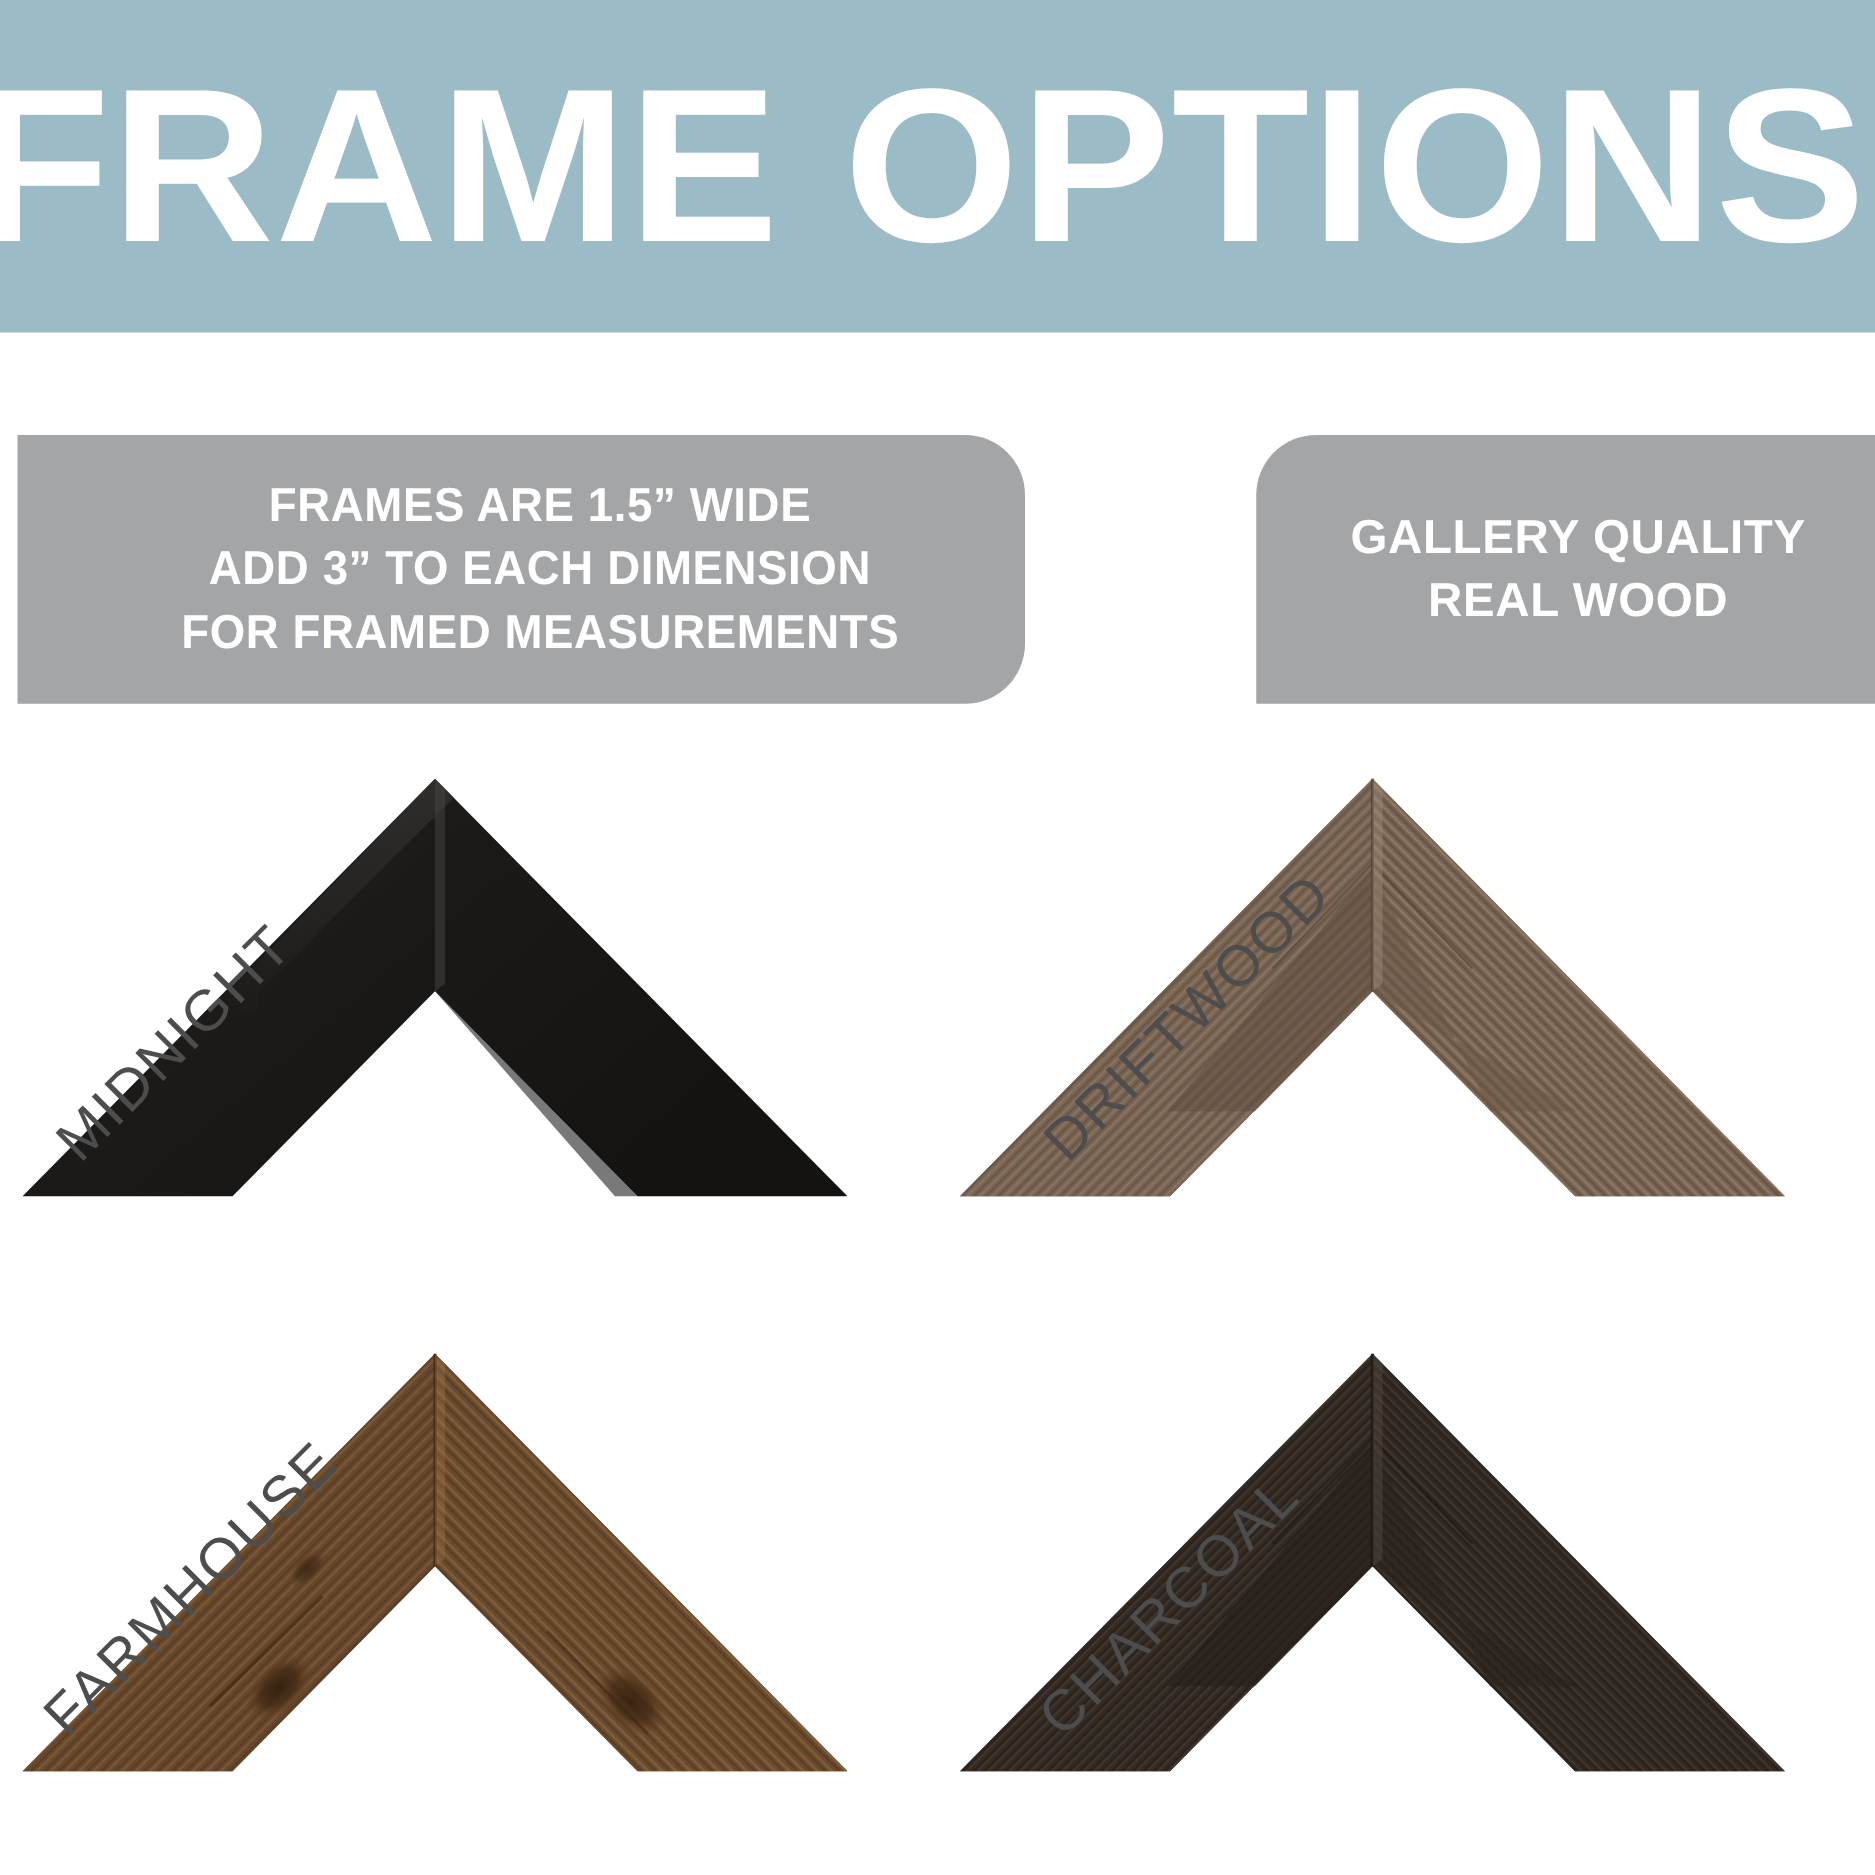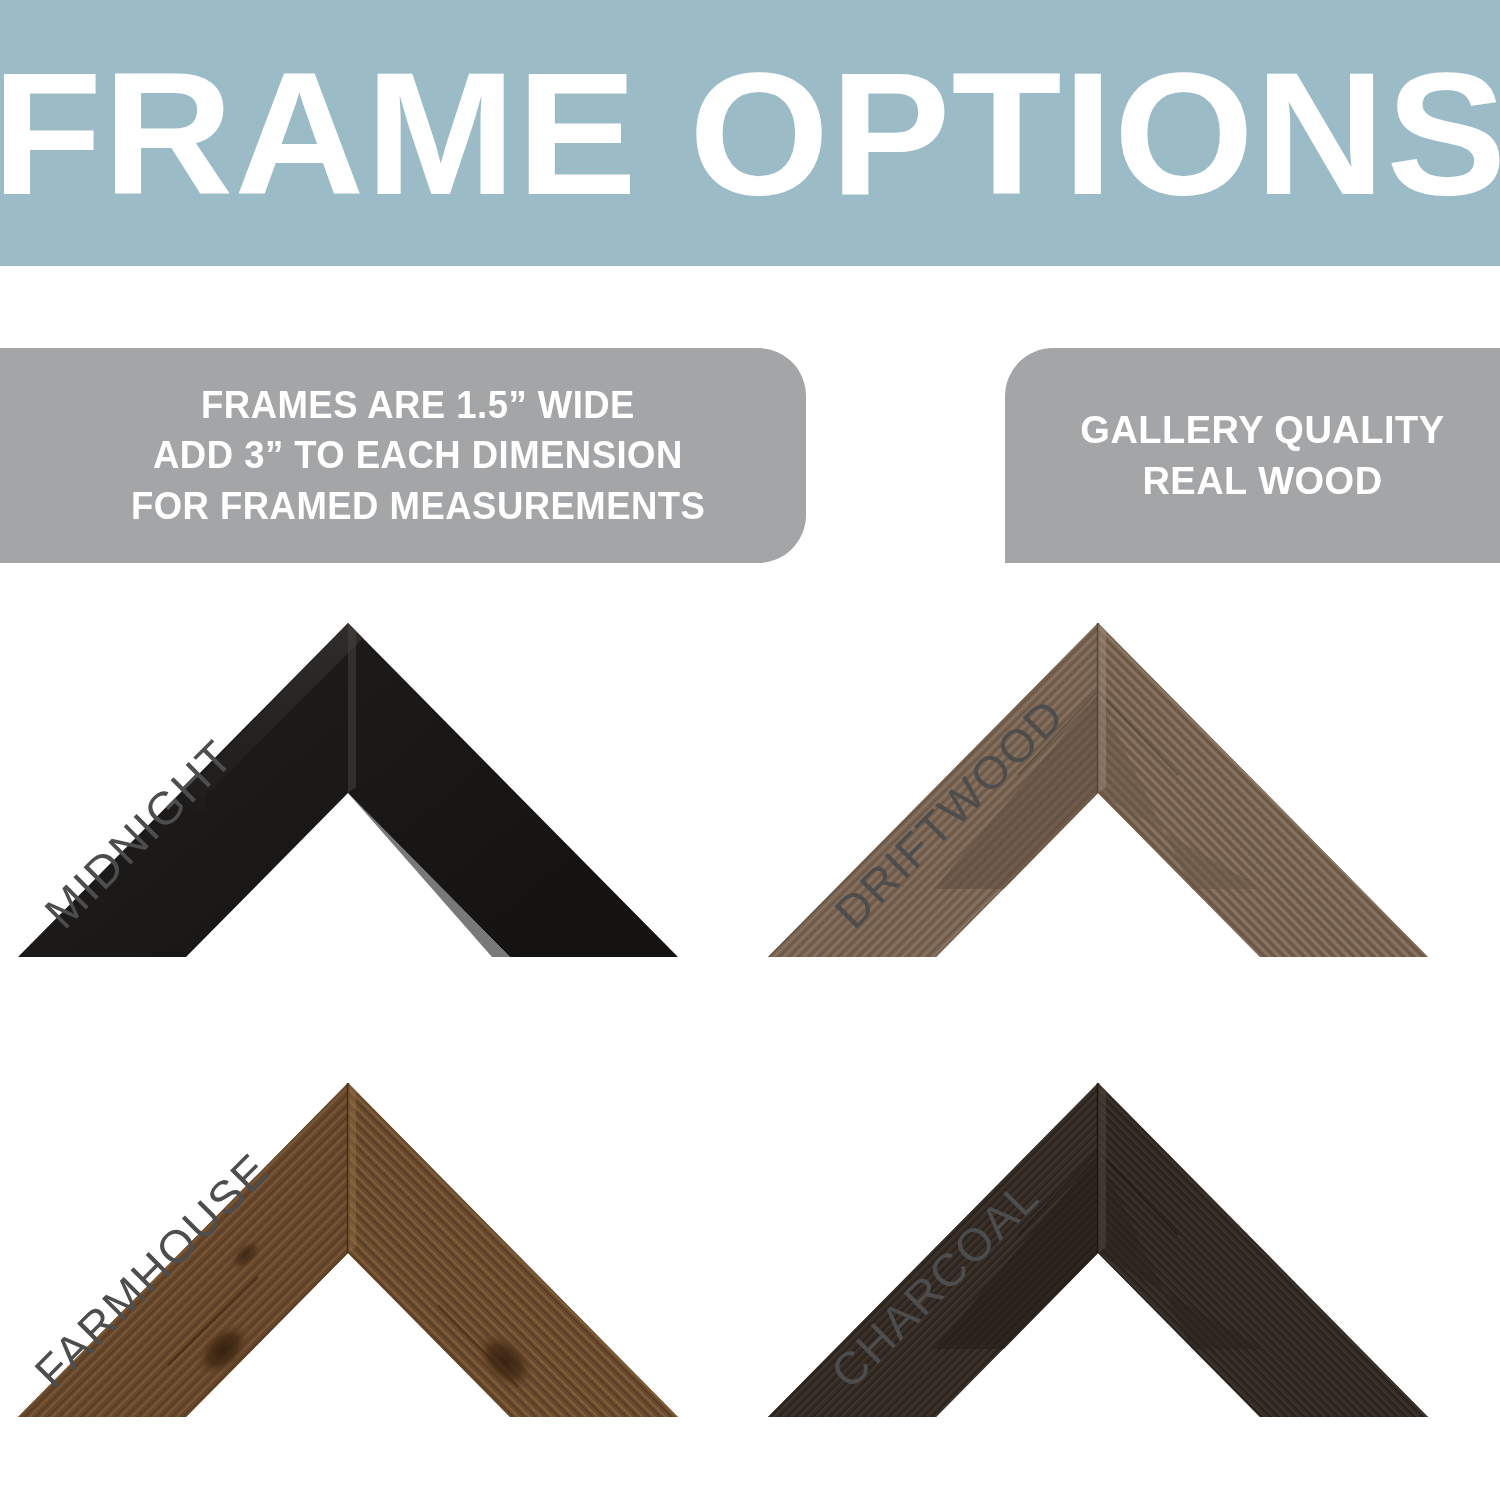"FRAME OPTIONS" .header-banner { justify-content: center -> none }
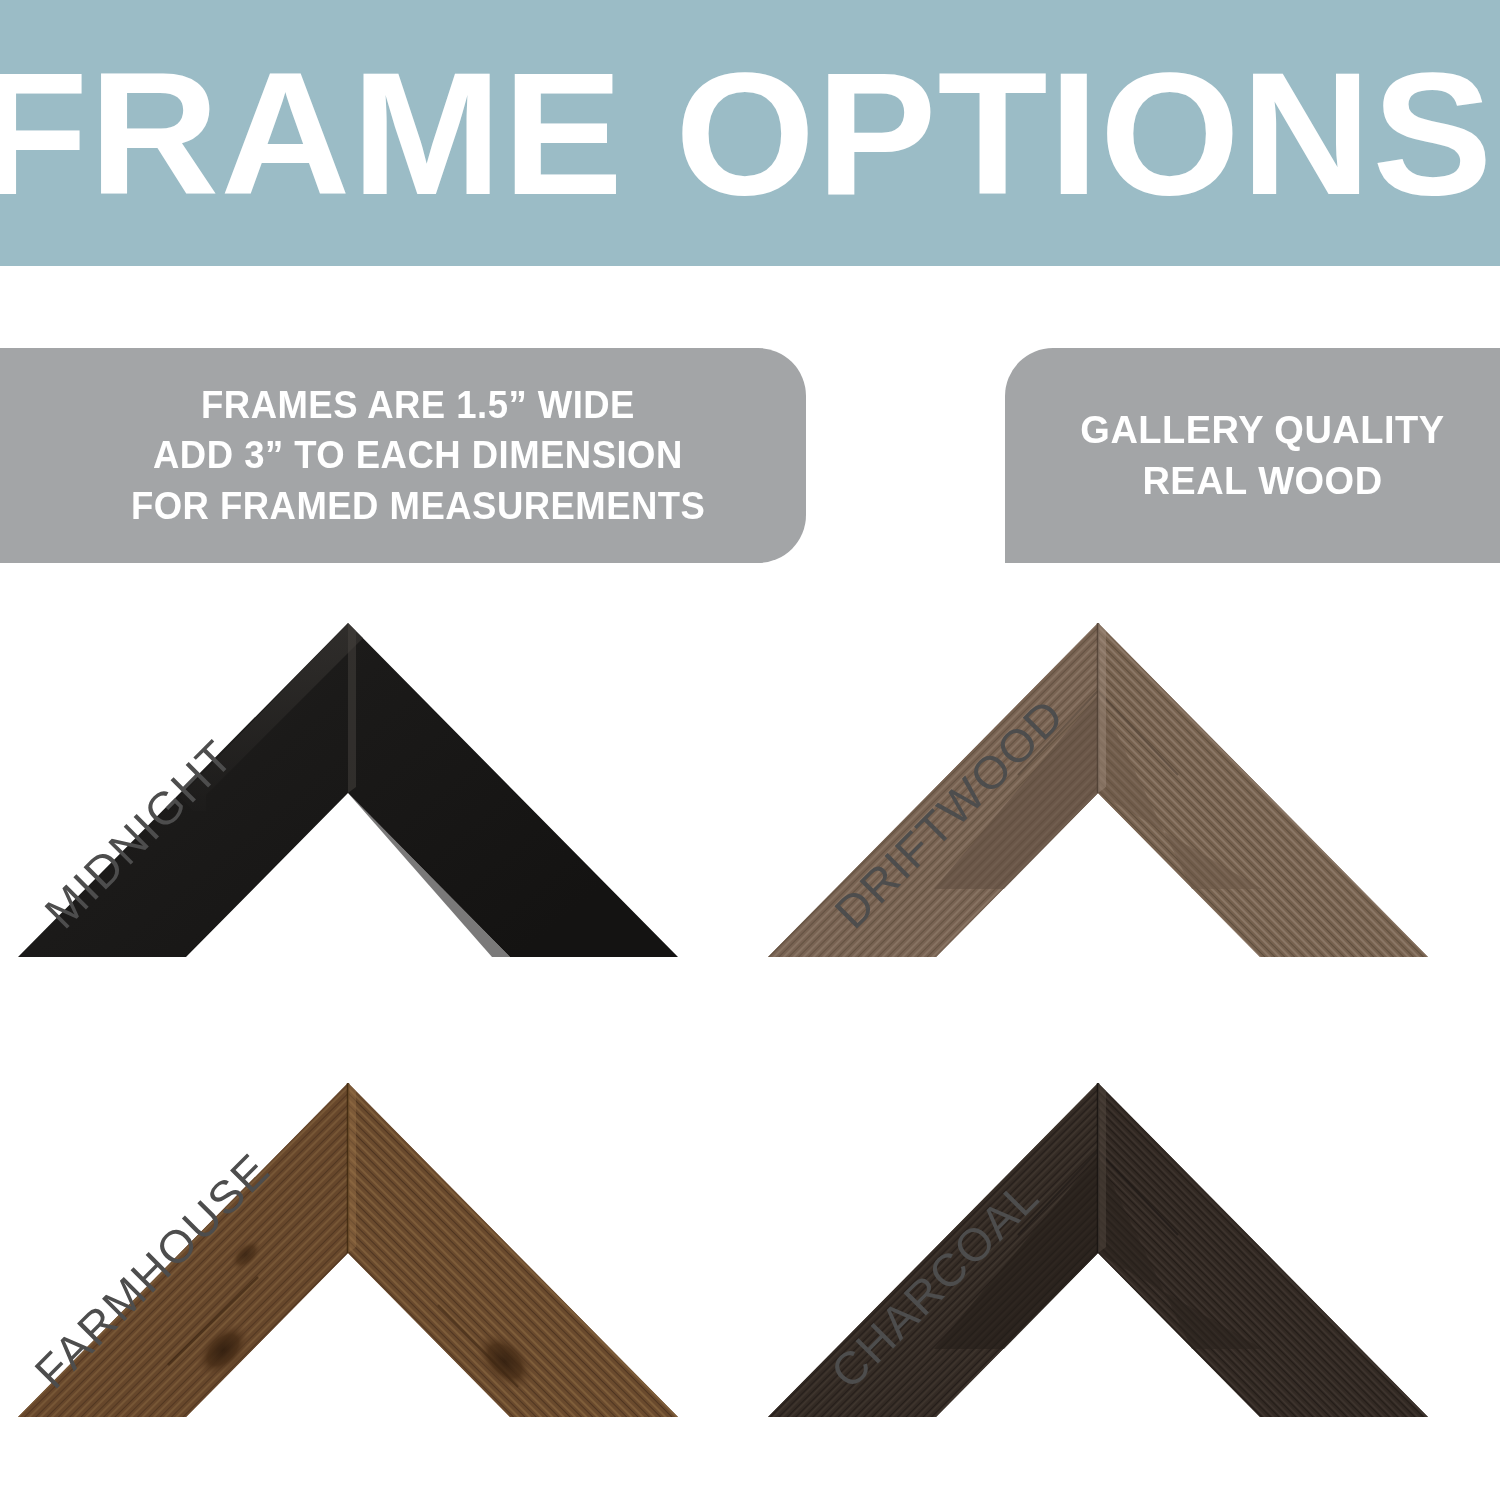"FRAMES ARE 1.5” WIDE" .info-box-left { left: 0 -> 14px }
